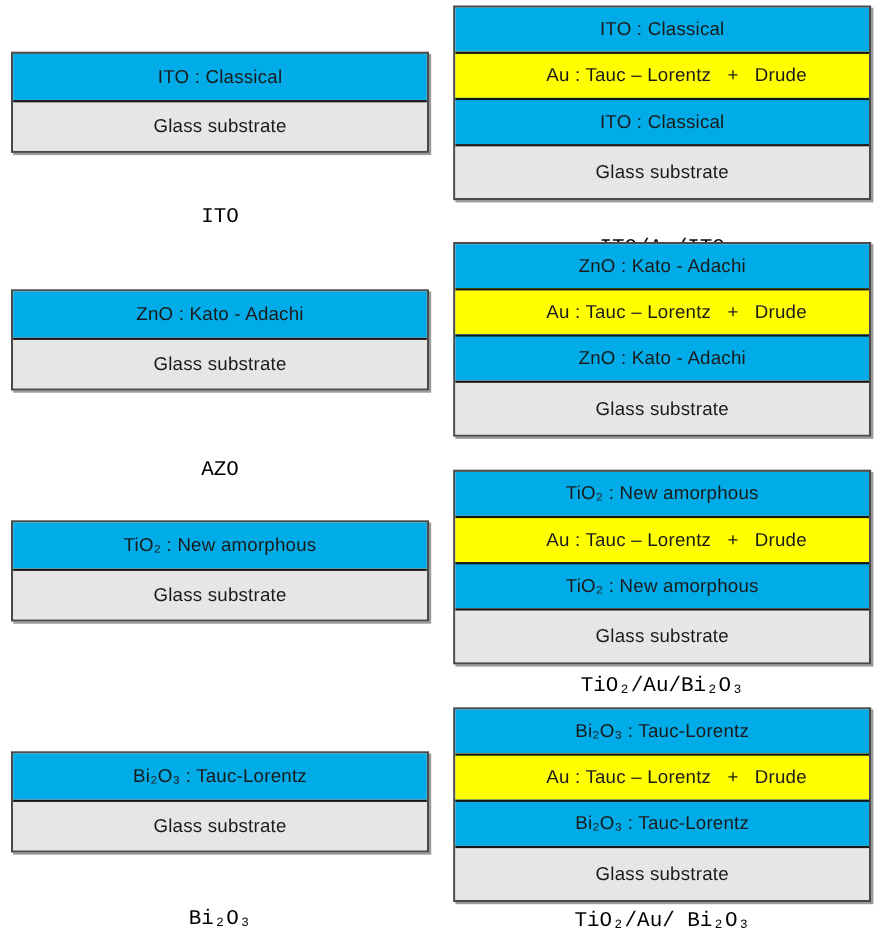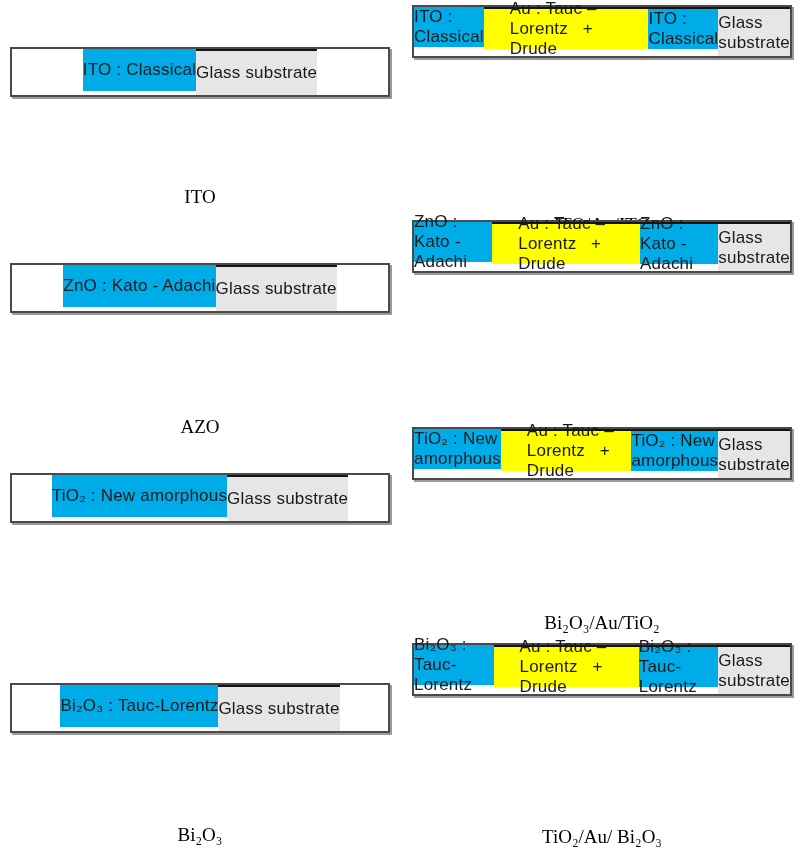"ITO : Classical" .stack { flex-direction: row -> column }
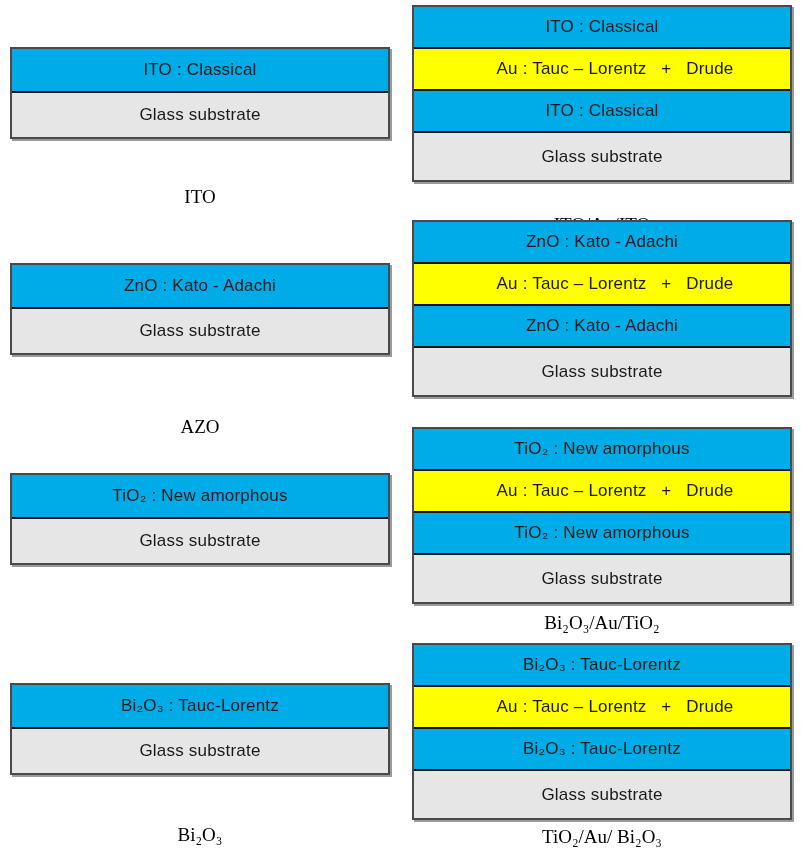"ITO" .caption { font-family: Liberation Serif, serif -> Liberation Mono, monospace }
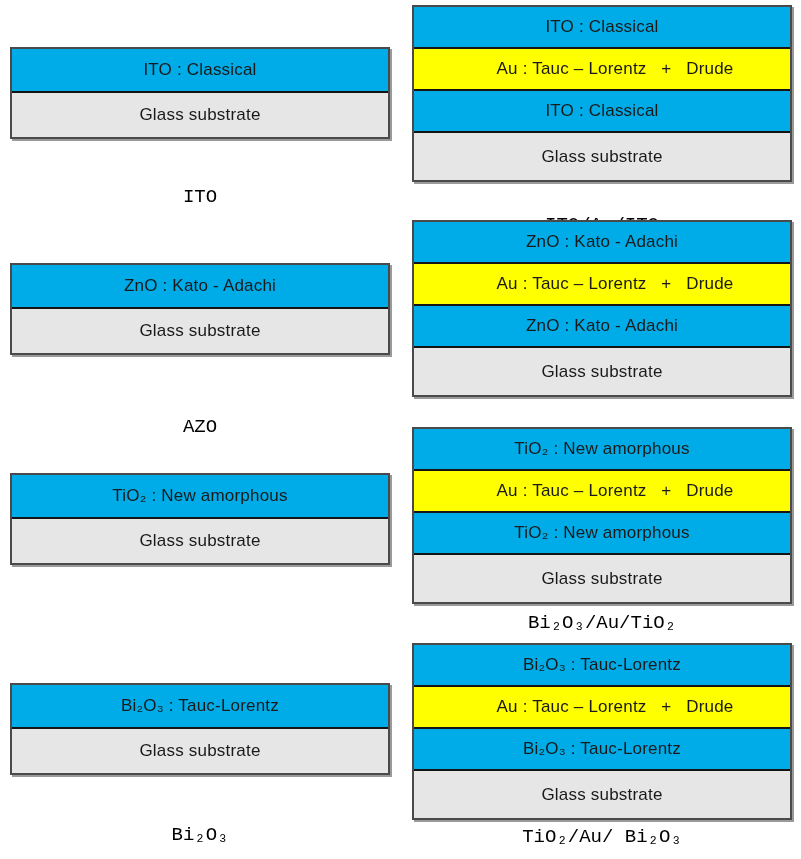"Bi₂O₃/Au/TiO₂" div.caption { text: Bi₂O₃/Au/TiO₂ -> TiO₂/Au/Bi₂O₃ }
